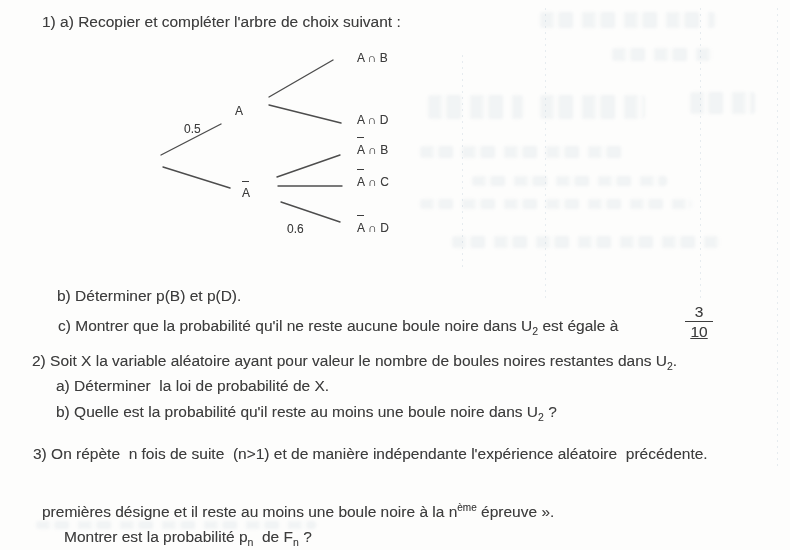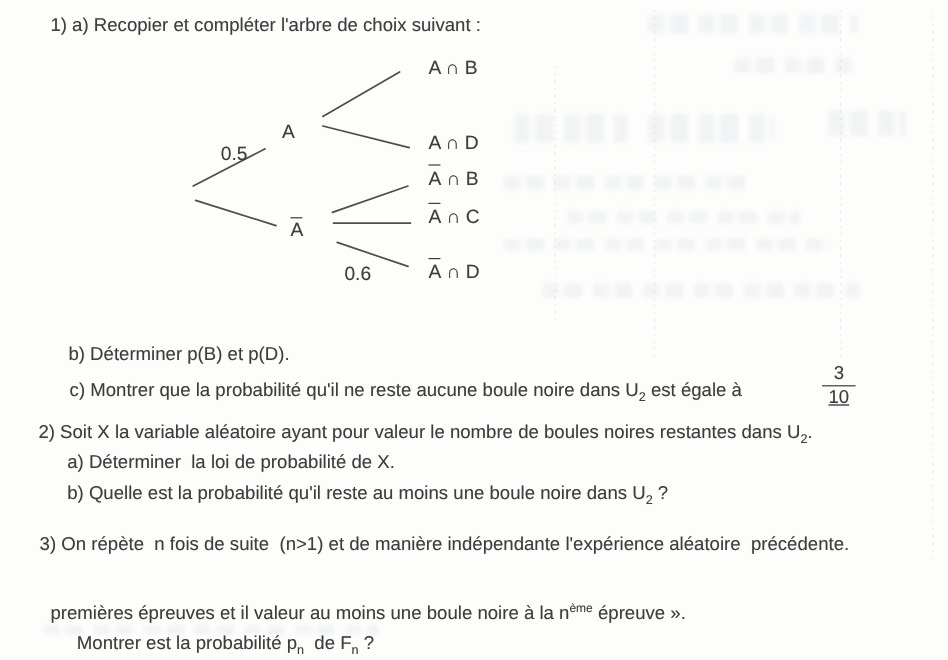"A ∩ B" .tlabel { font-size: 16px -> 12px }
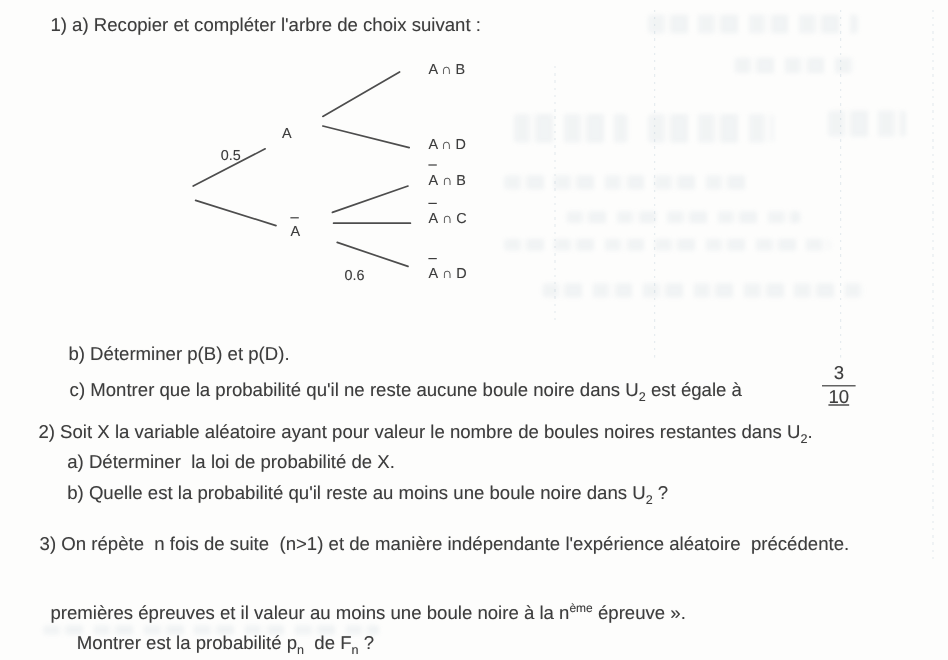"premières épreuves et il valeur" span { text: épreuves et il valeur -> désigne et il reste }
